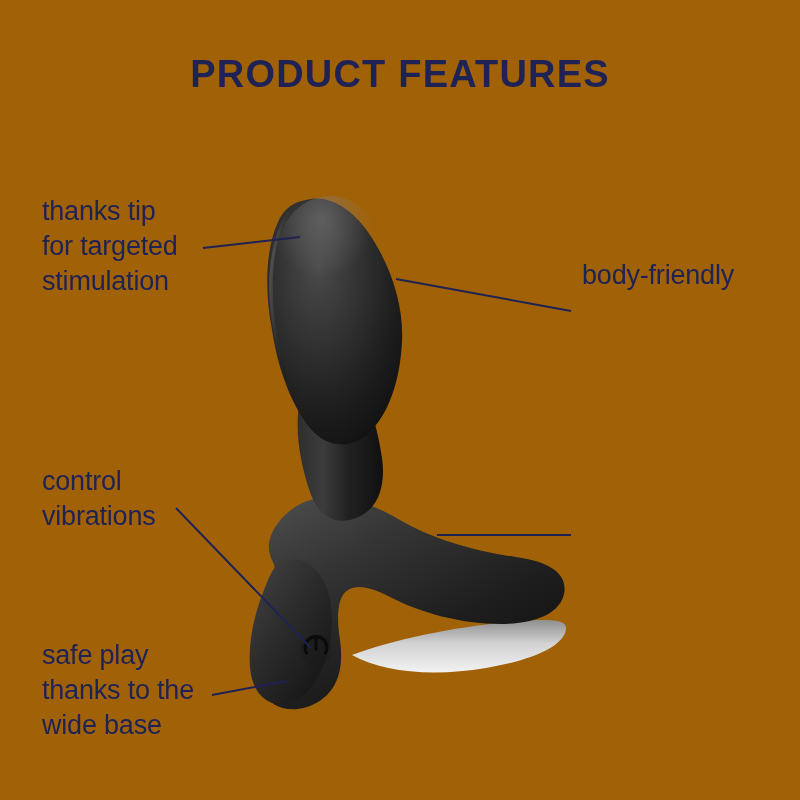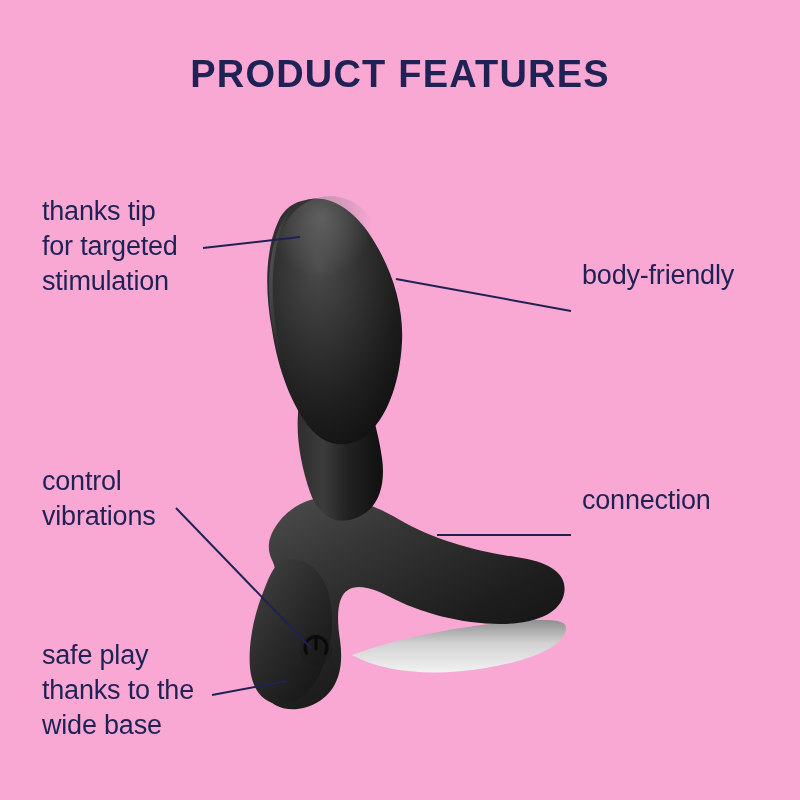"PRODUCT FEATURES" #page { background: #f9a8d4 -> #a16207 }
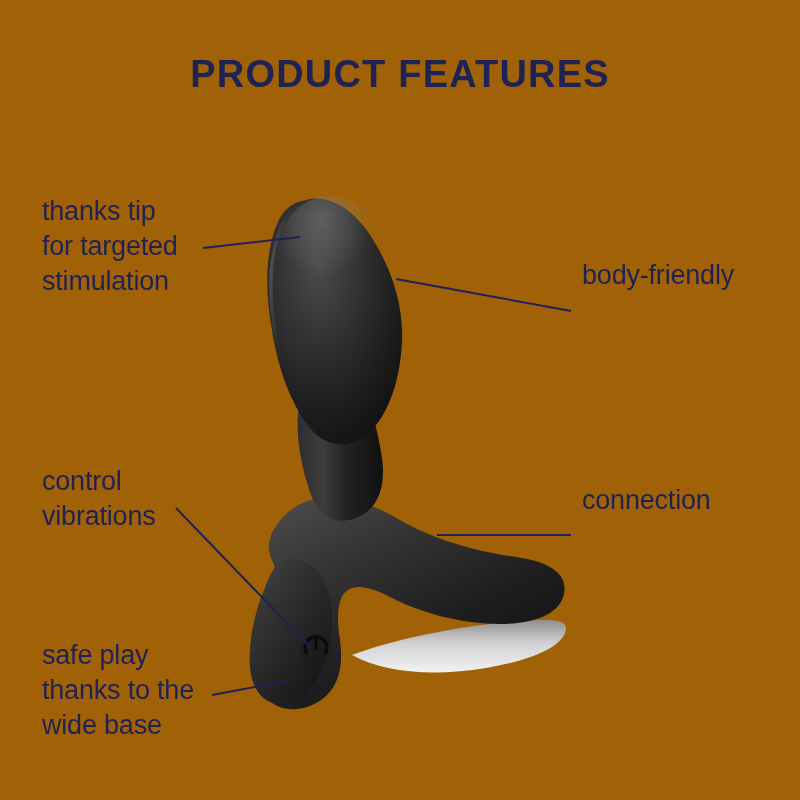"connection" span.ln { html: <span>connection</span> -> none }
